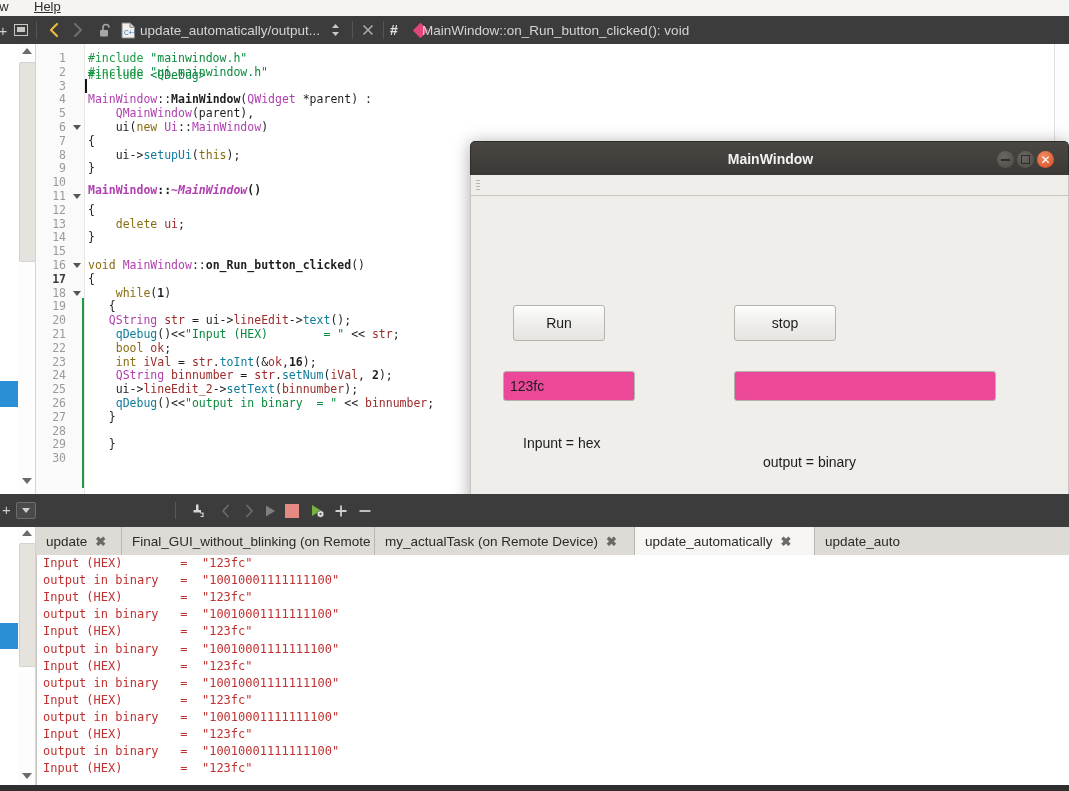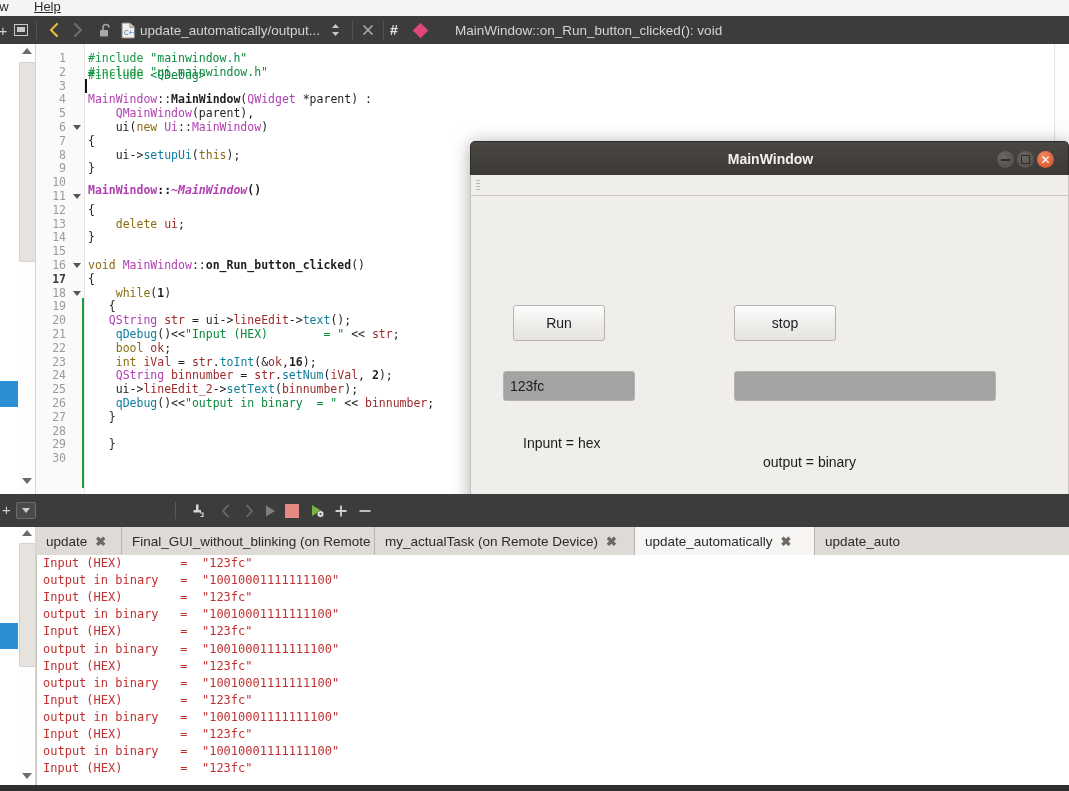"MainWindow::on_Run_button_clicked():" div.tb-txt { left: 455px -> 422px }
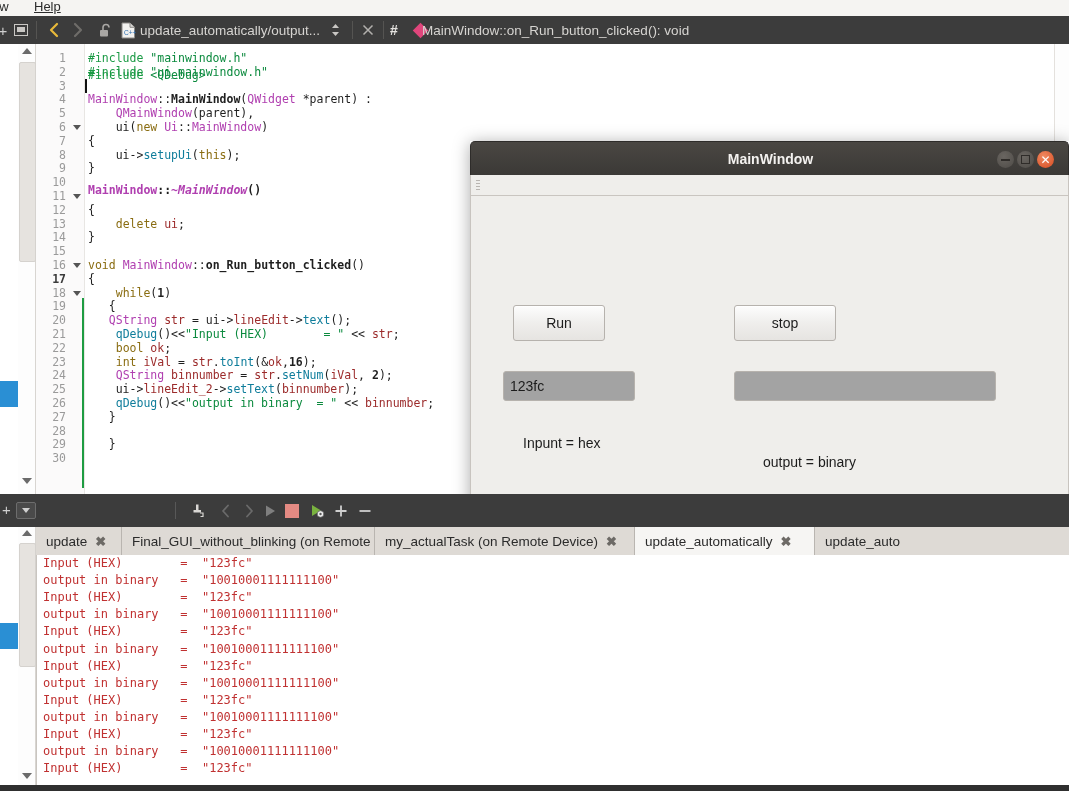"123fc" .qedit { background: #a3a3a3 -> #ec4899 }
